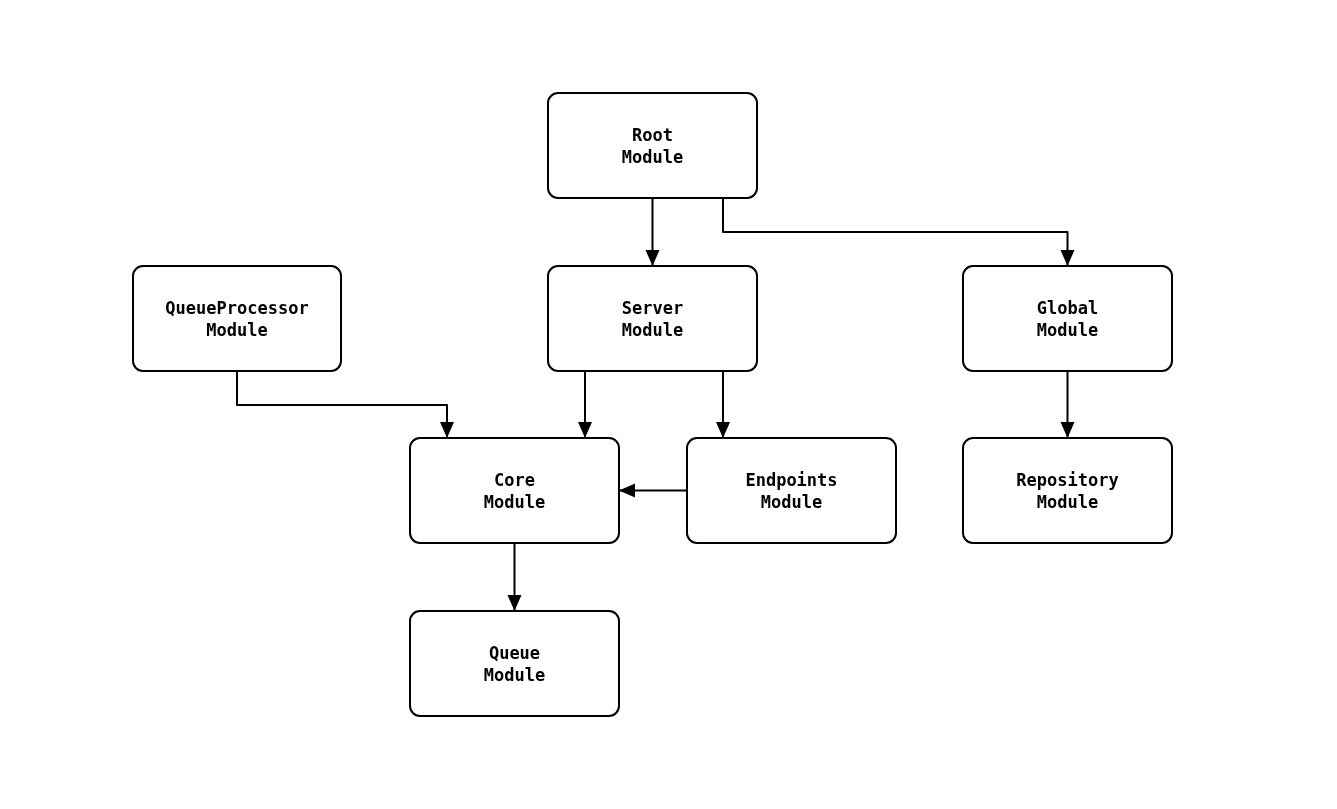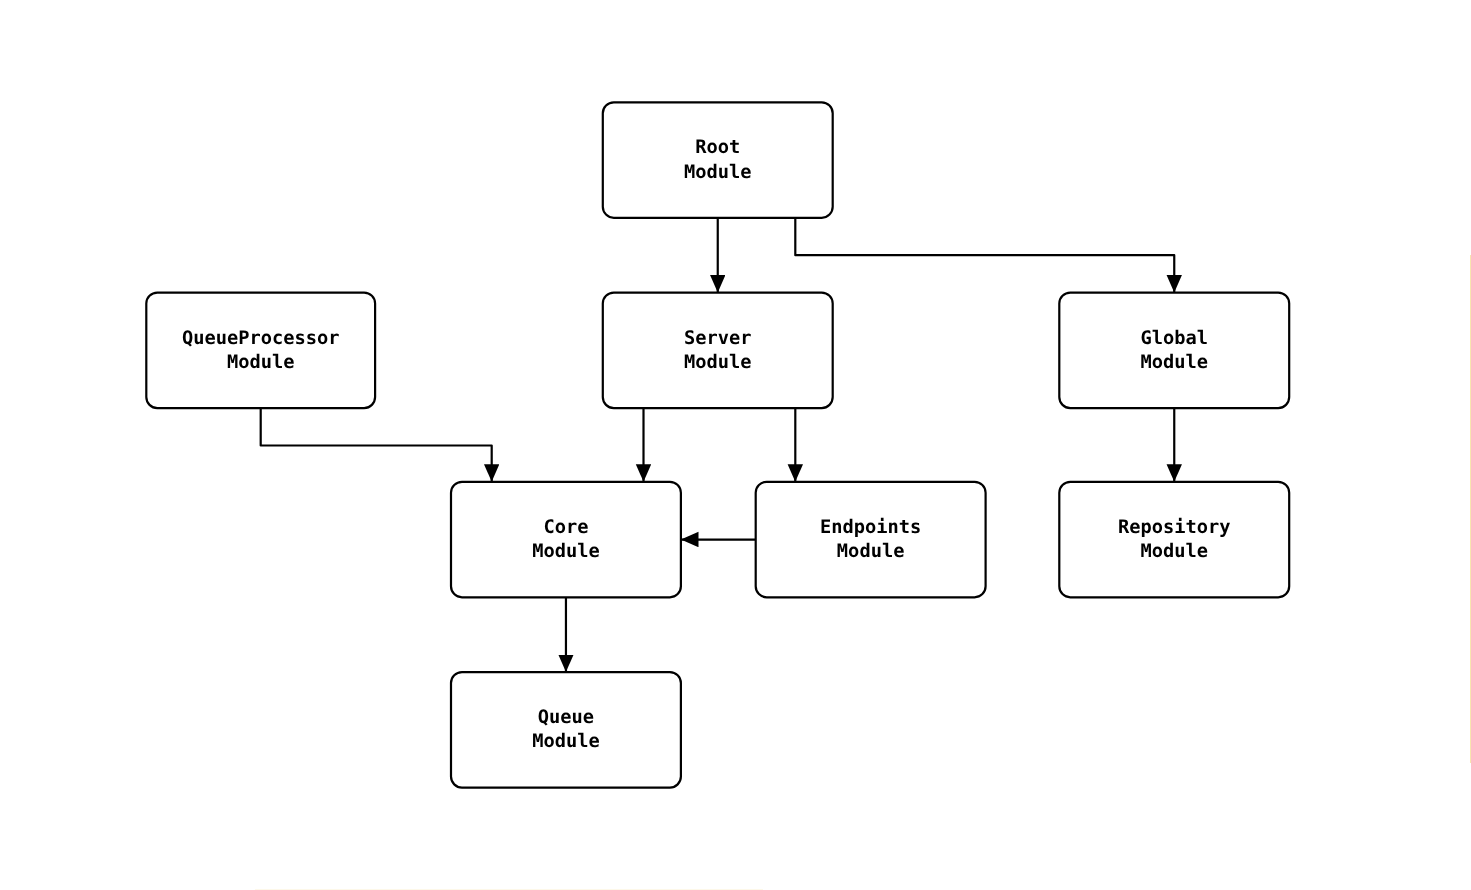"Root Module" .canvas { background: #eab308 -> #f9a8d4 }
